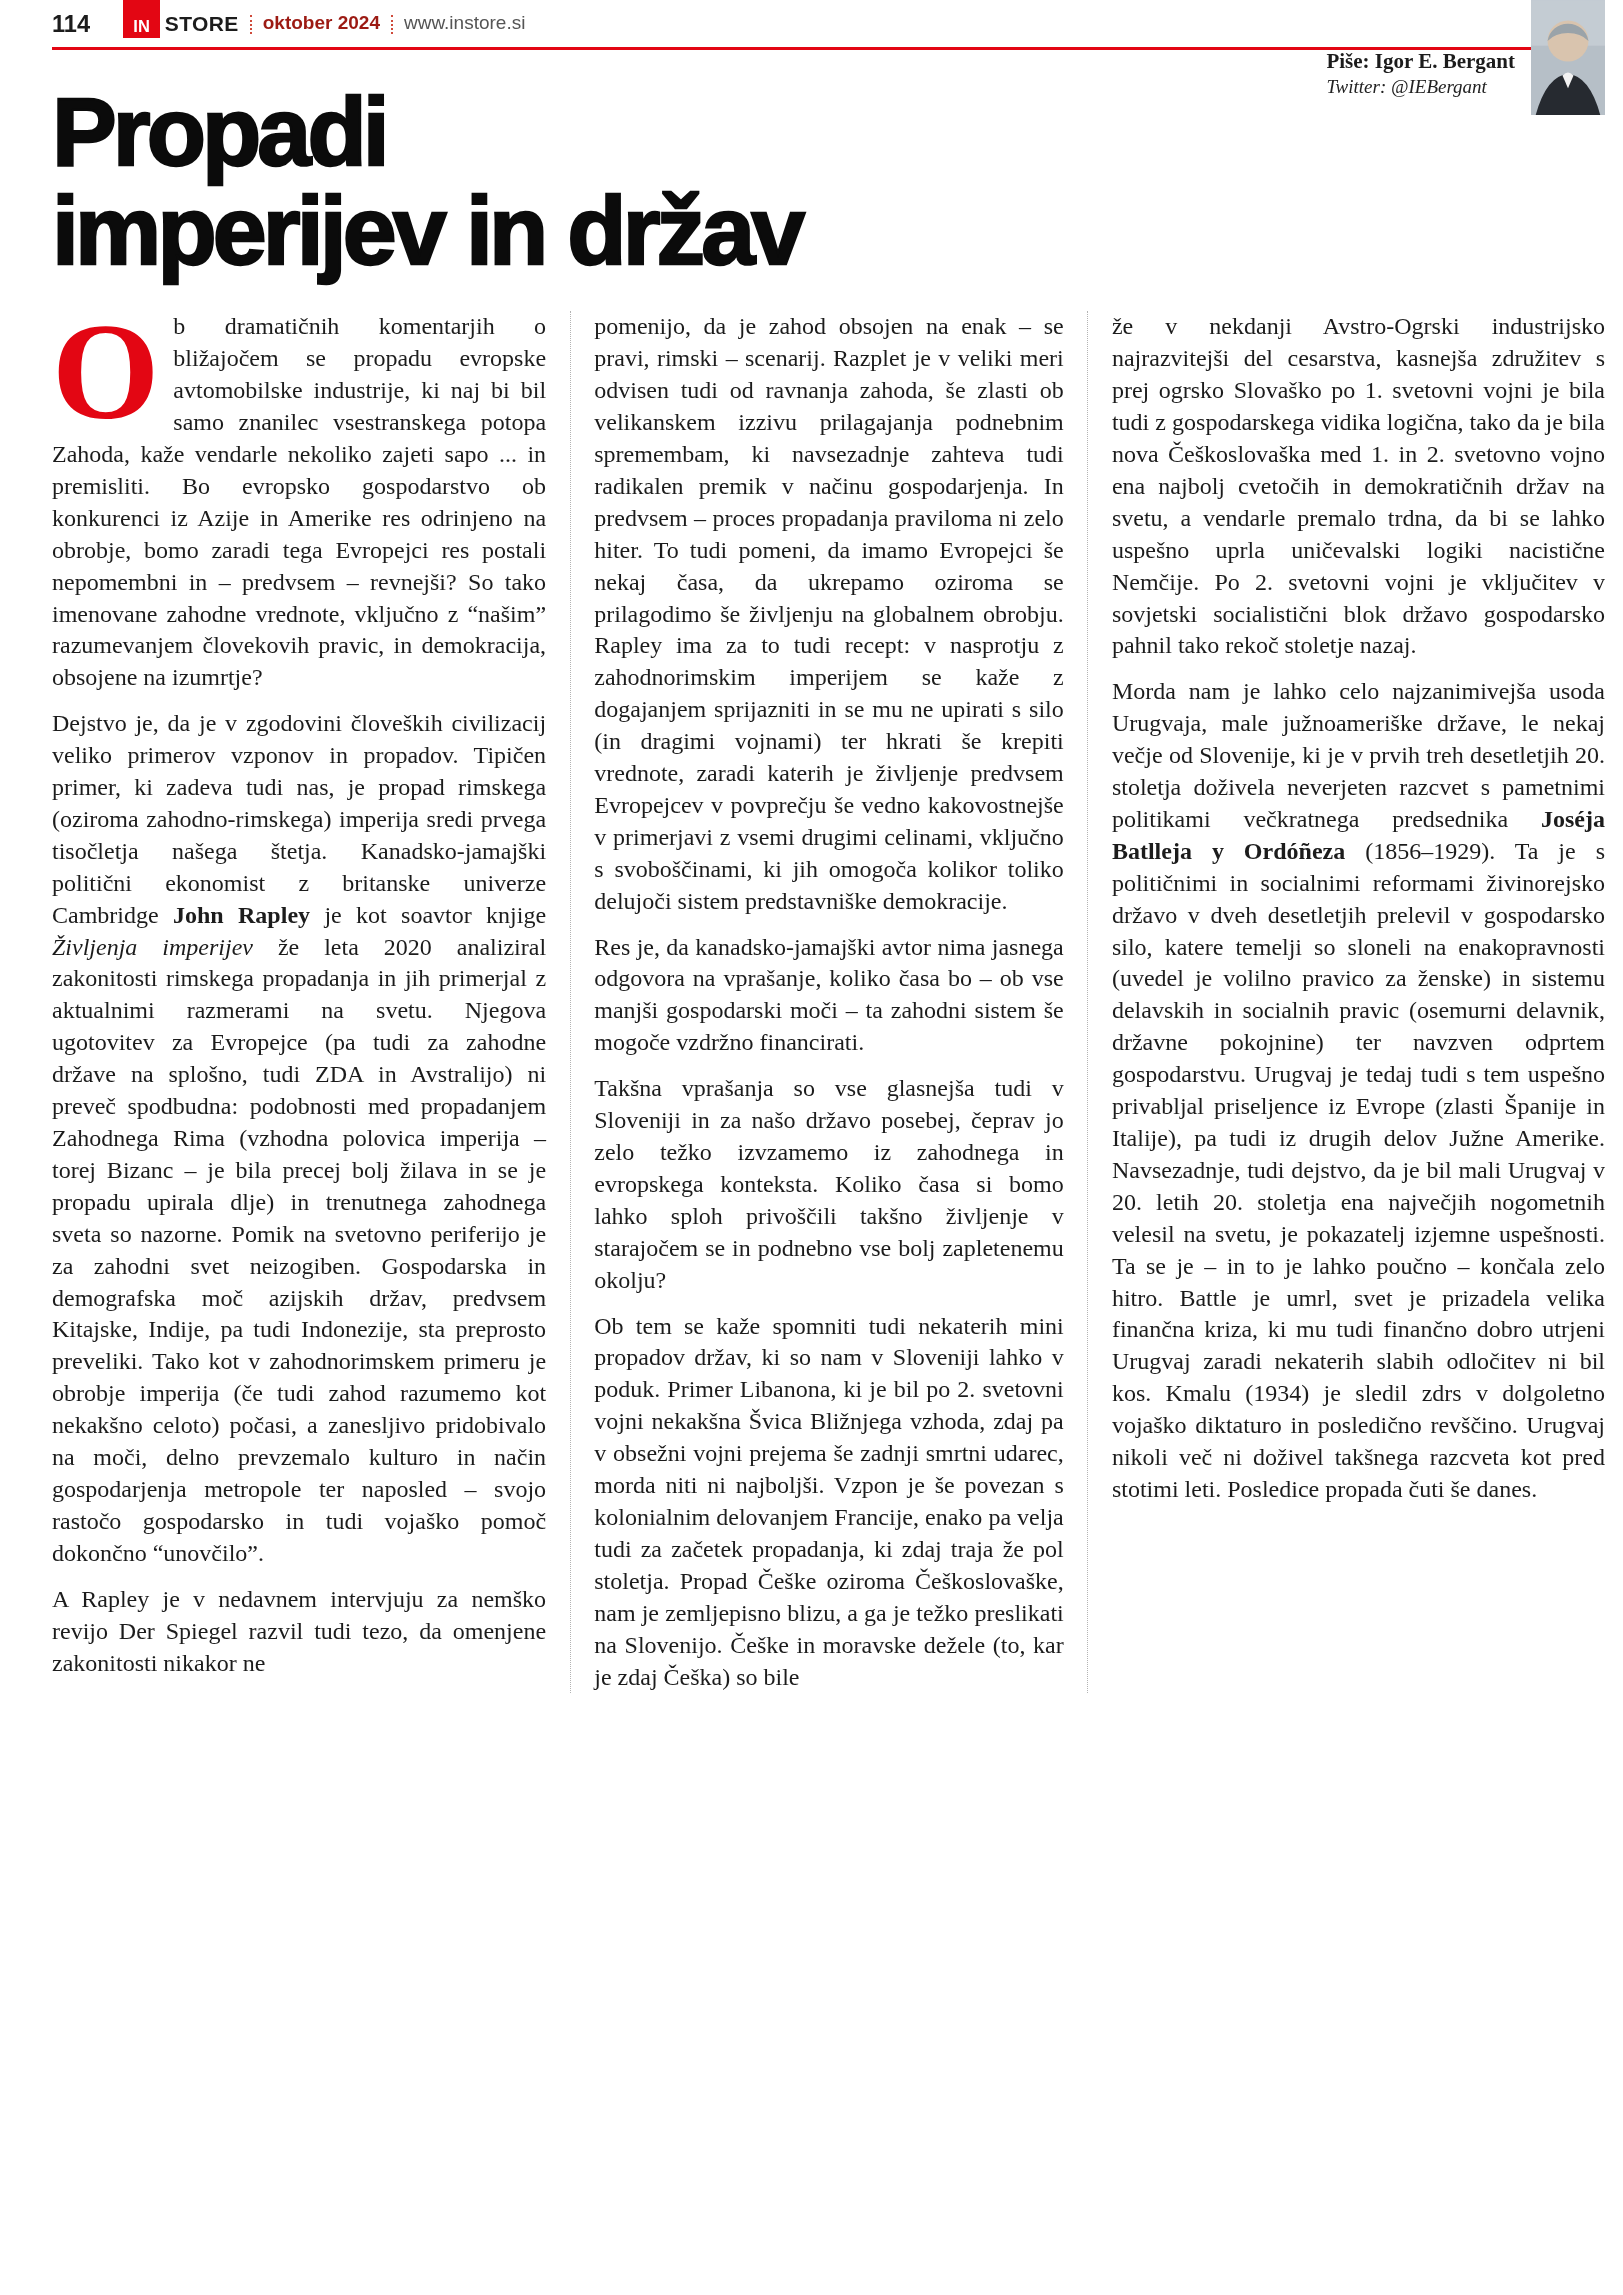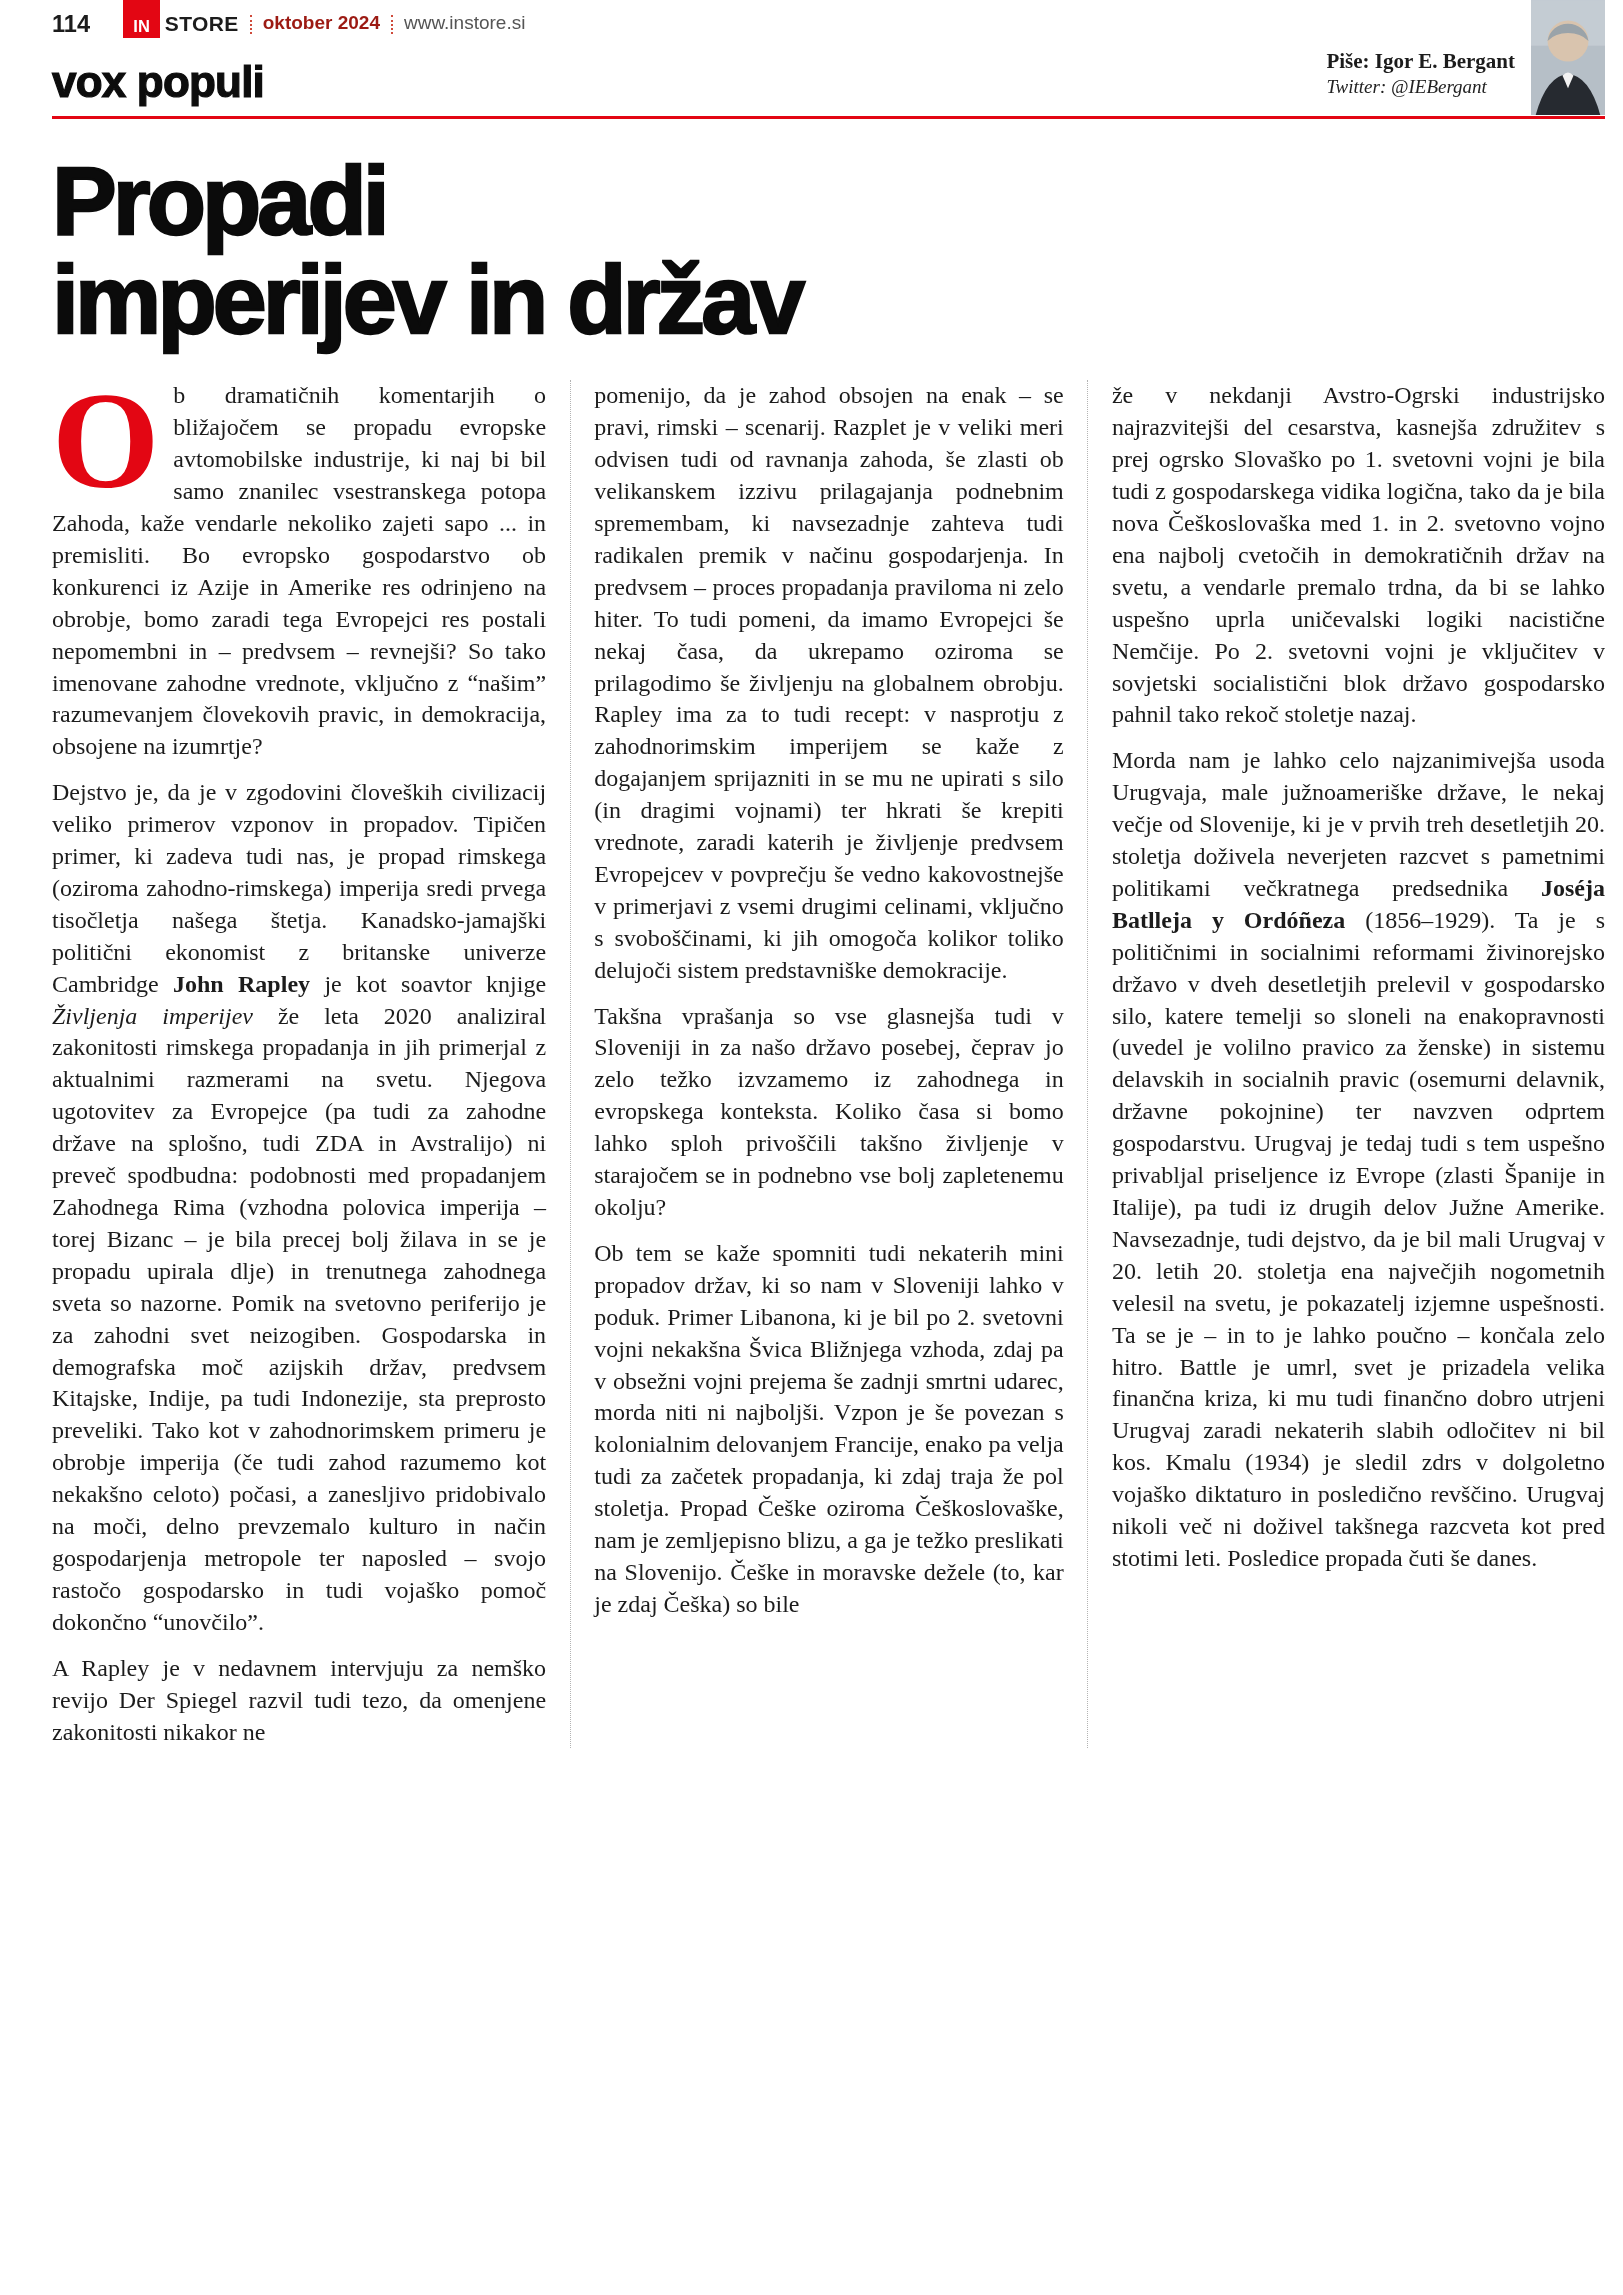"vox populi" div.section-title { html: <div>vox populi</div> -> none }
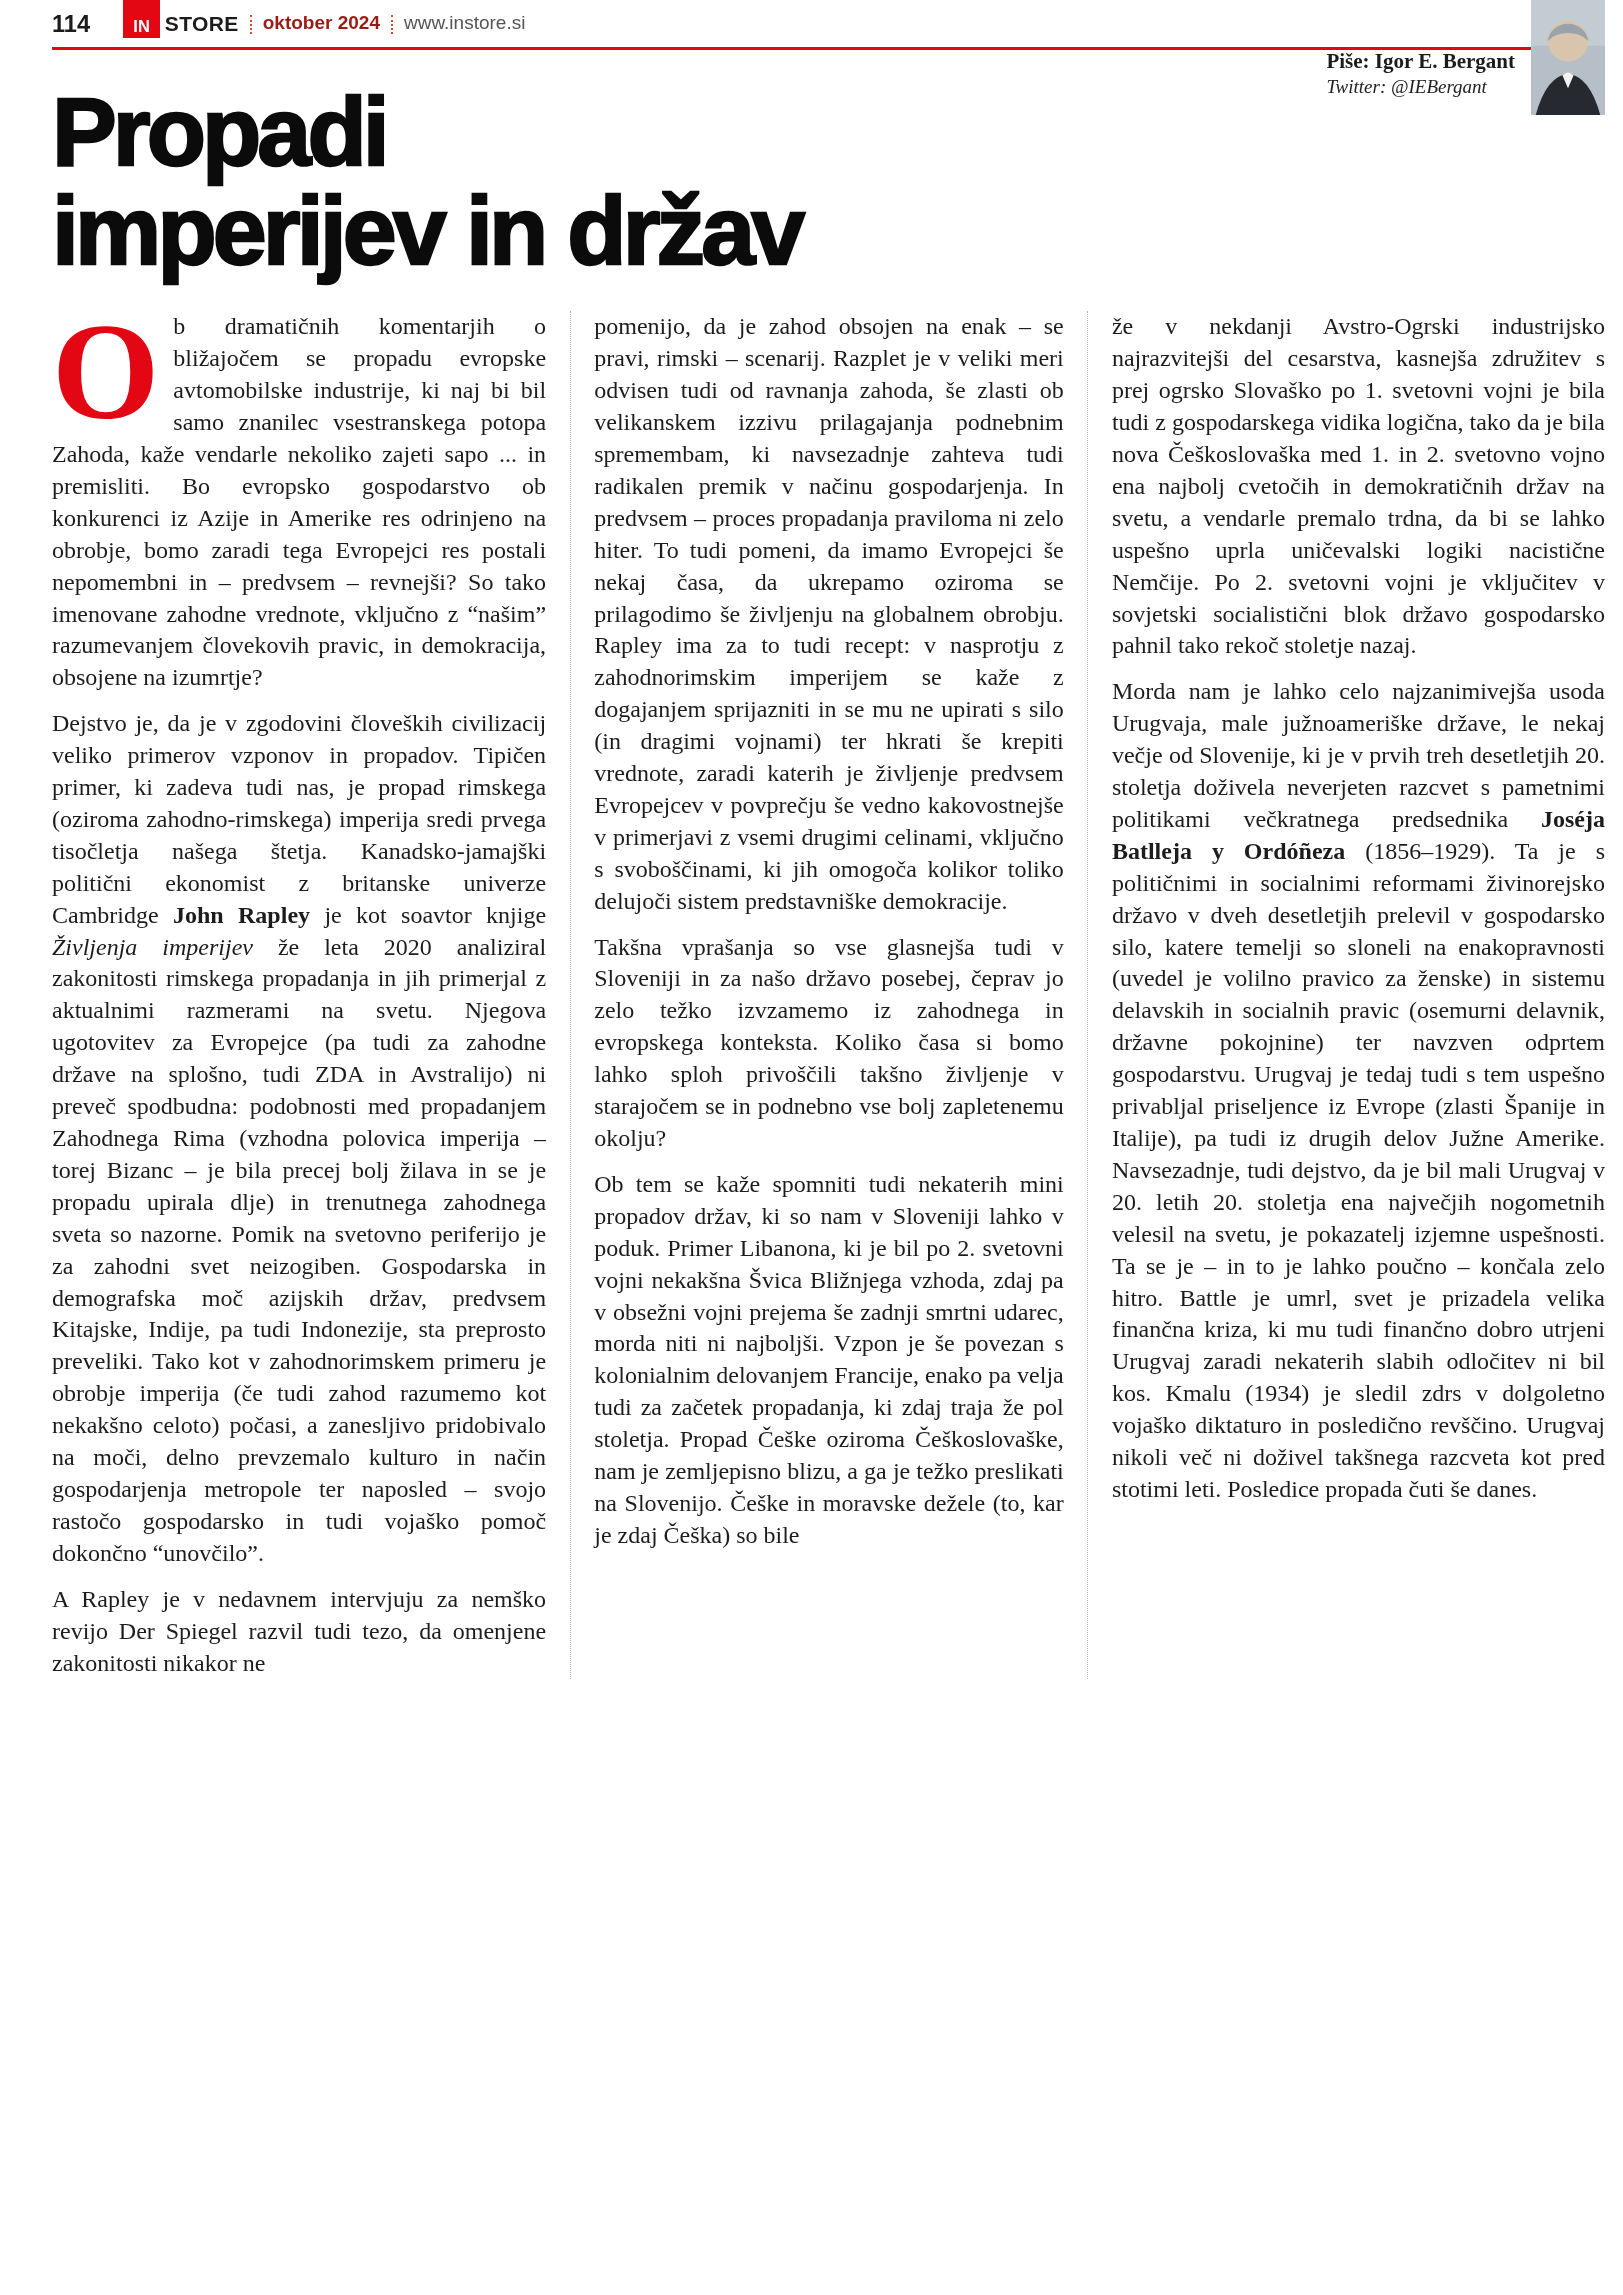"Res je, da kanadsko-jamajški avtor" p { html: none -> <p><span>Res je, da kanadsko-jamajški avtor nima jasnega odgovora na vprašanje, koliko časa bo – ob vse manjši gospodarski moči – ta zahodni sistem še mogoče vzdržno financirati.</span></p> }
